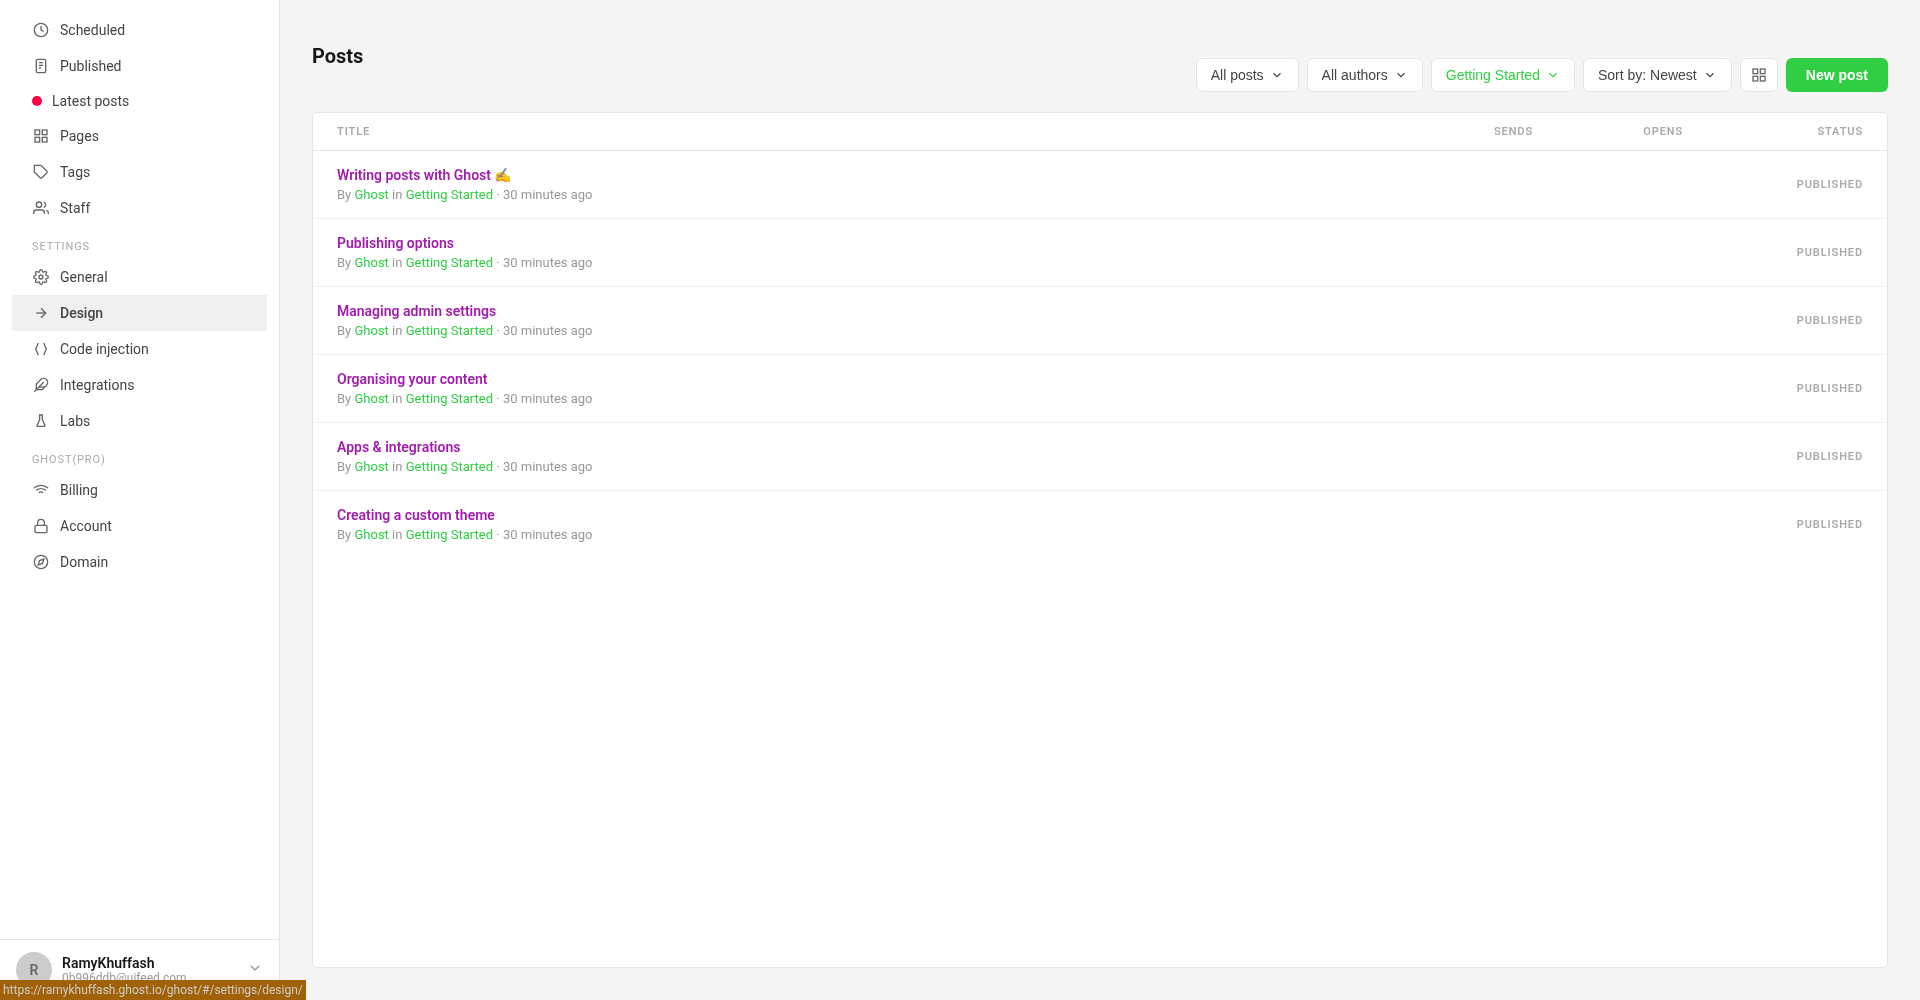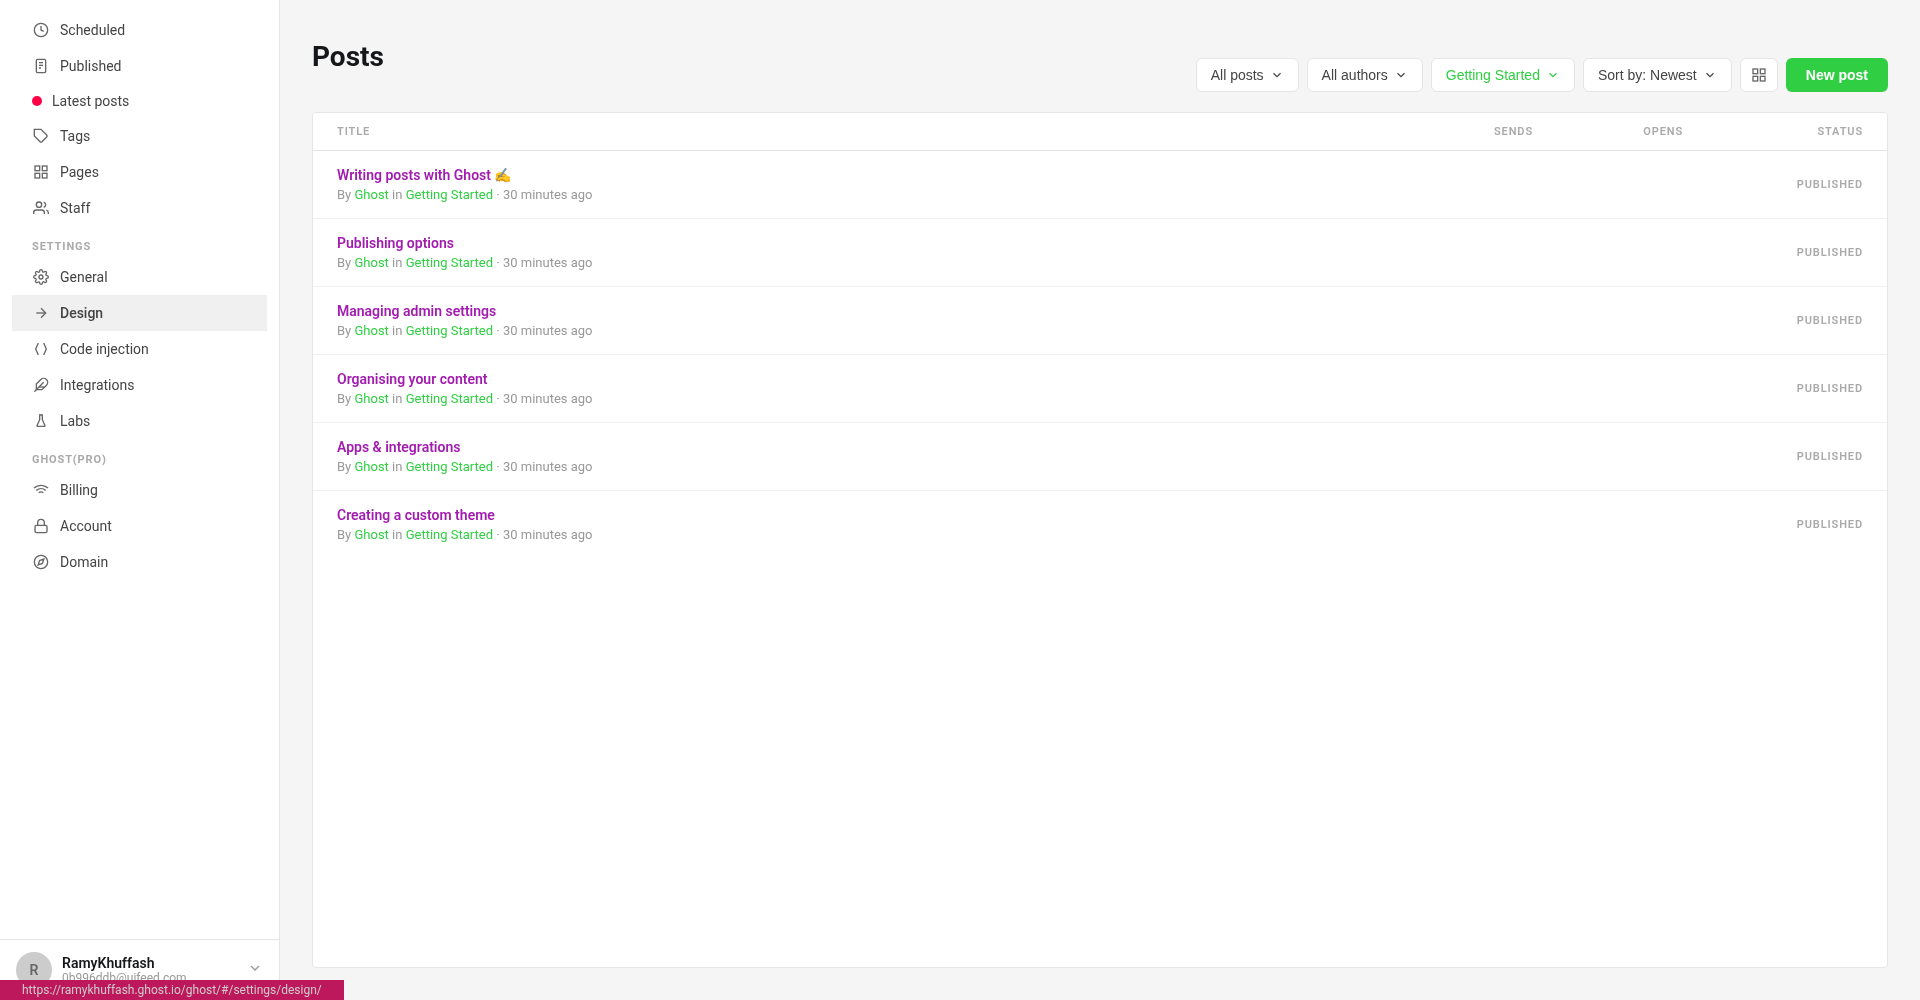"Posts" .page-title { font-size: 28px -> 20px }
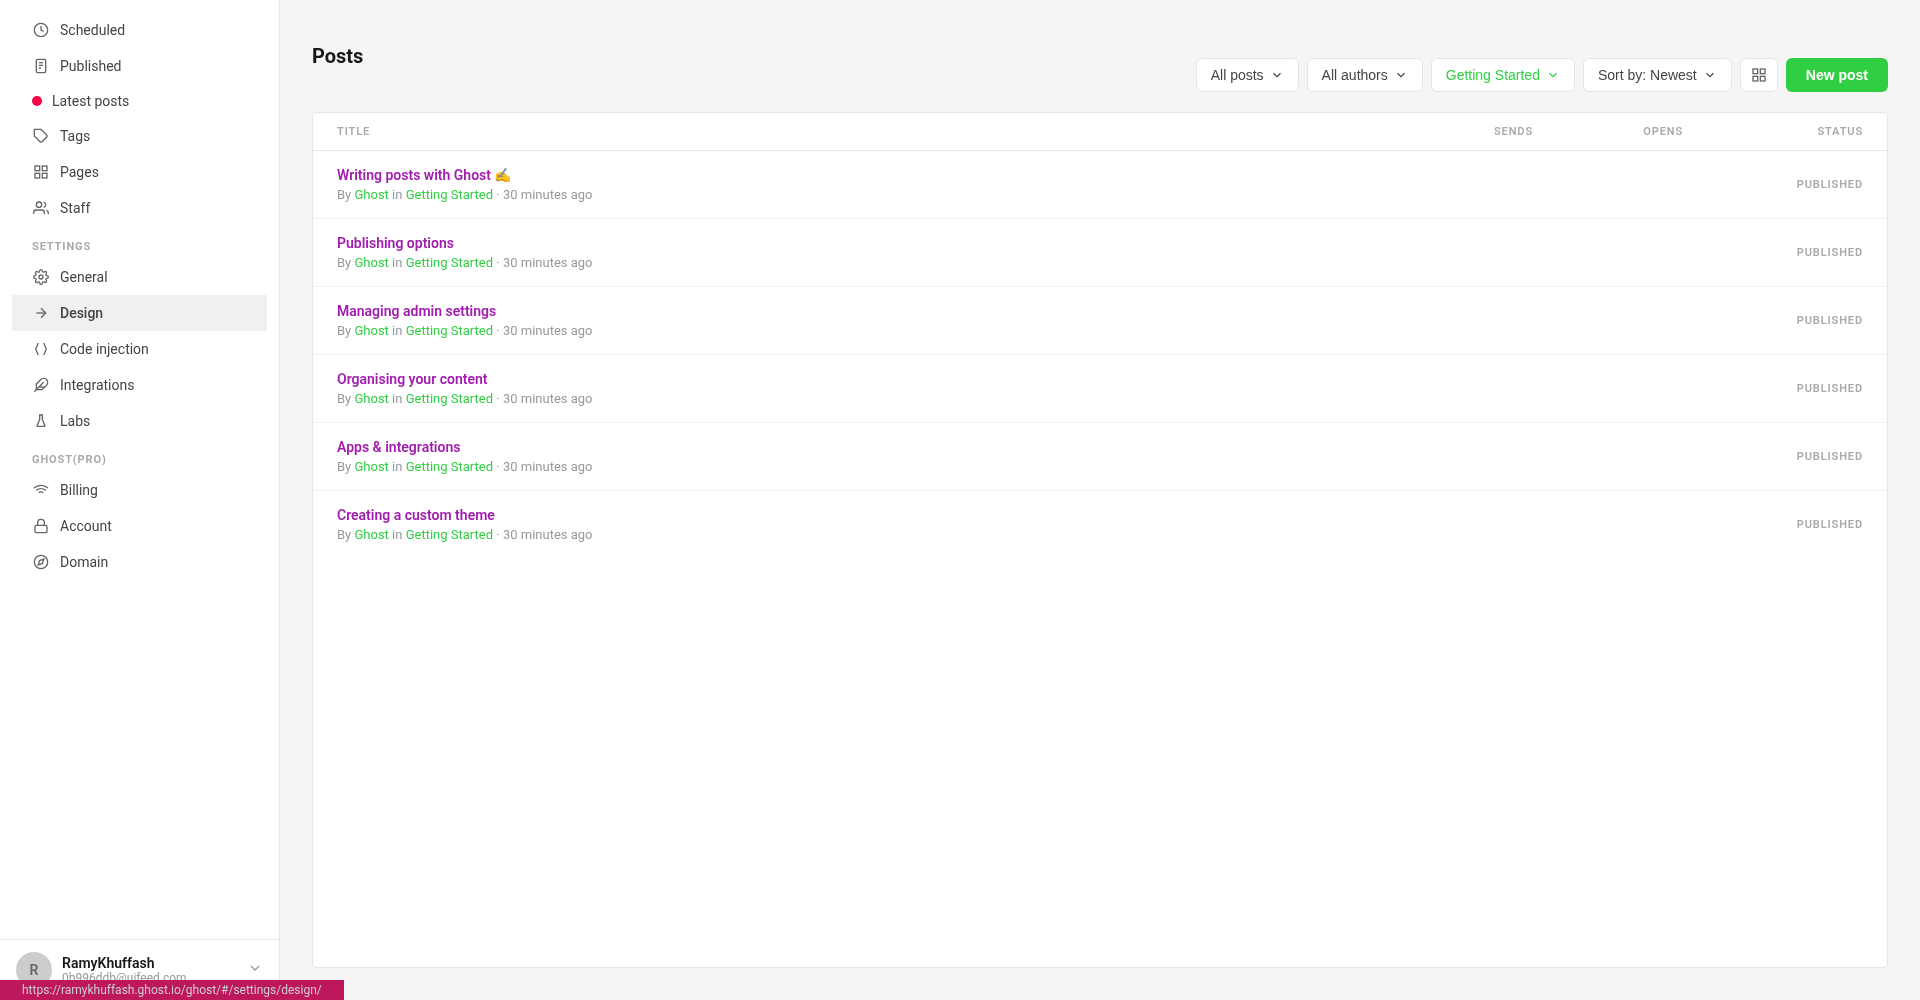"Tags" div.nav-item { order: before "Pages" -> after "Pages" }
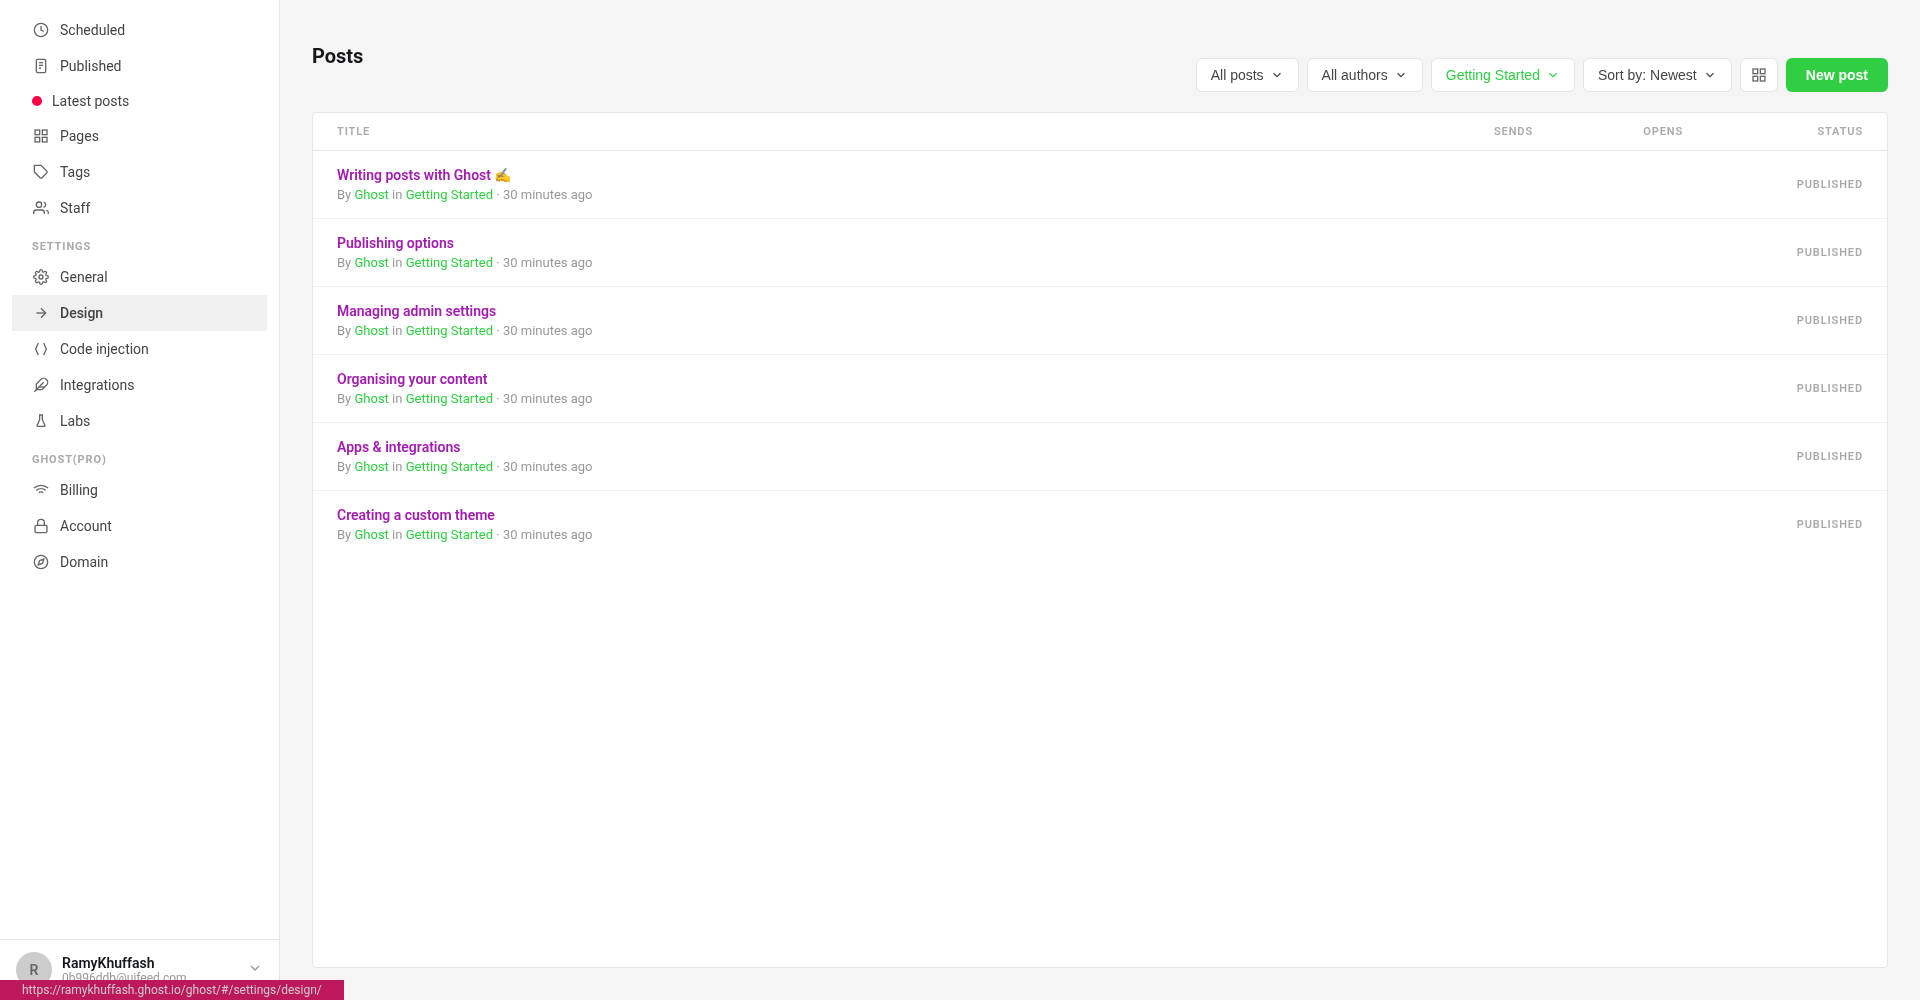"SETTINGS" .section-label { font-weight: 700 -> 400 }
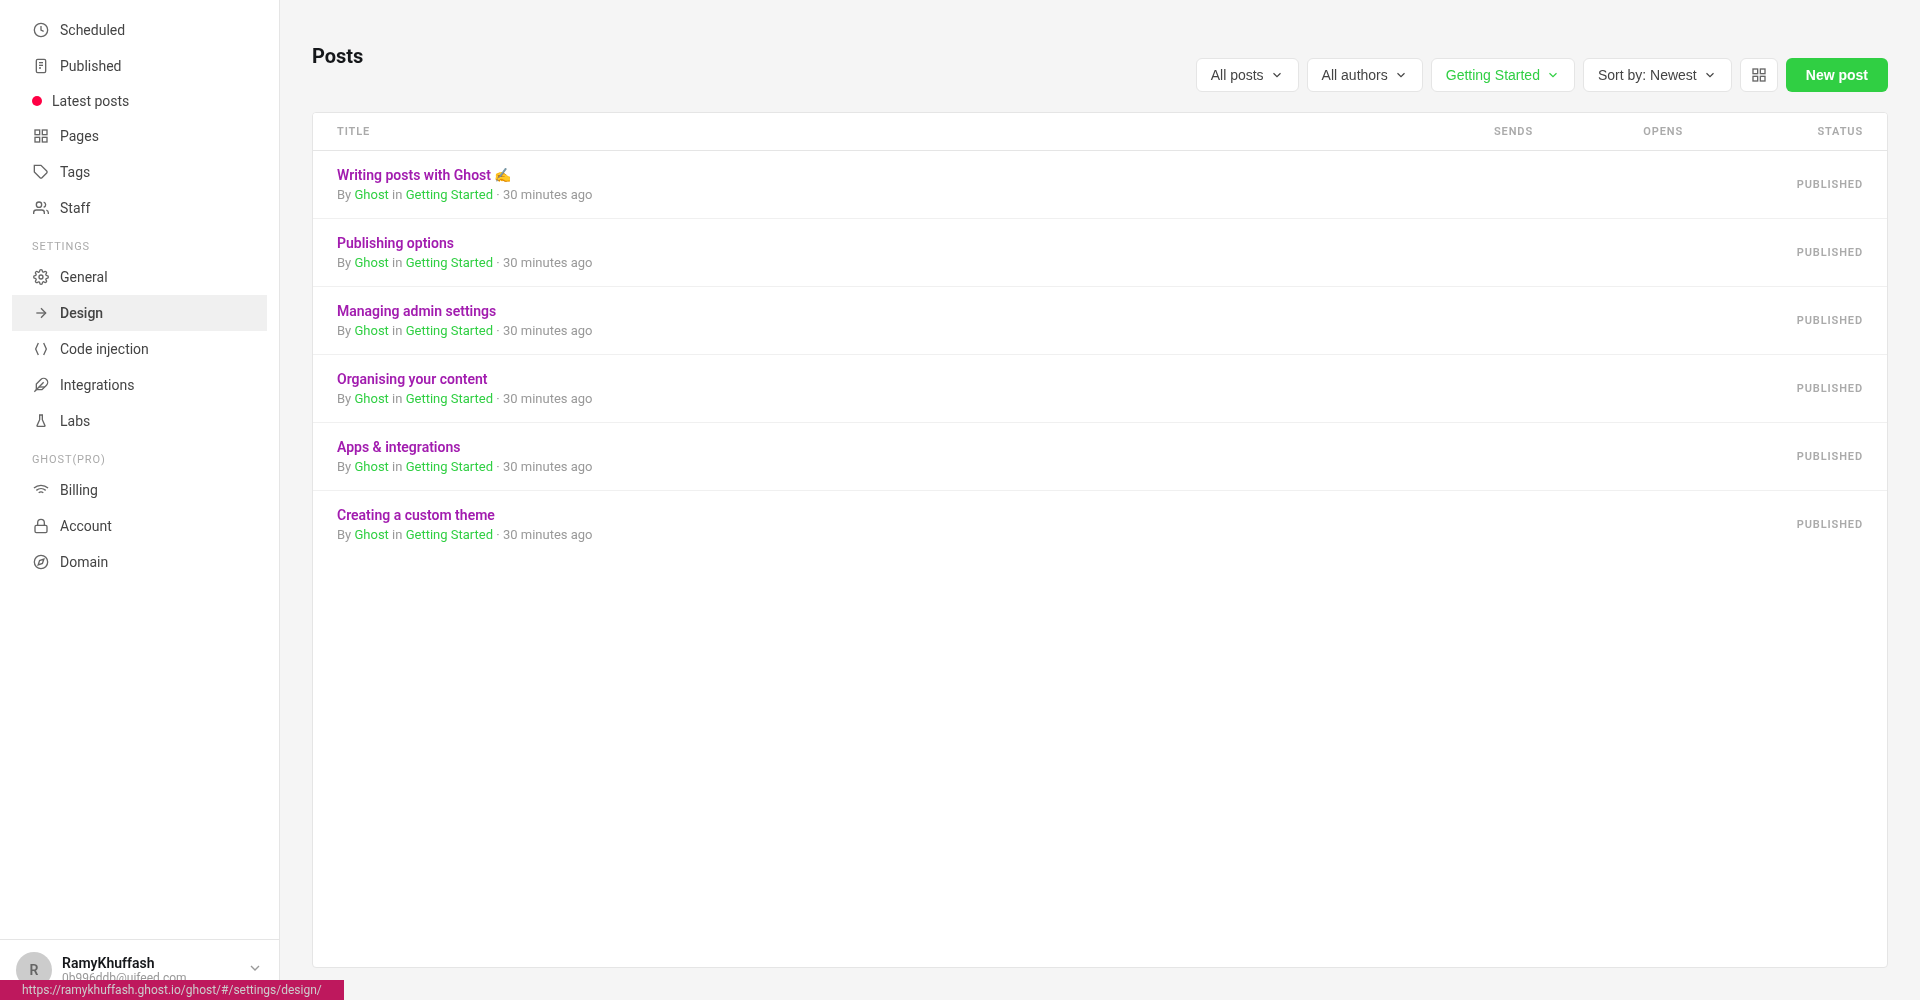"https://ramykhuffash.ghost.io/ghost/#/se" .status-bar { background: #be185d -> #a16207; padding: 3px 22px -> 3px 3px }
